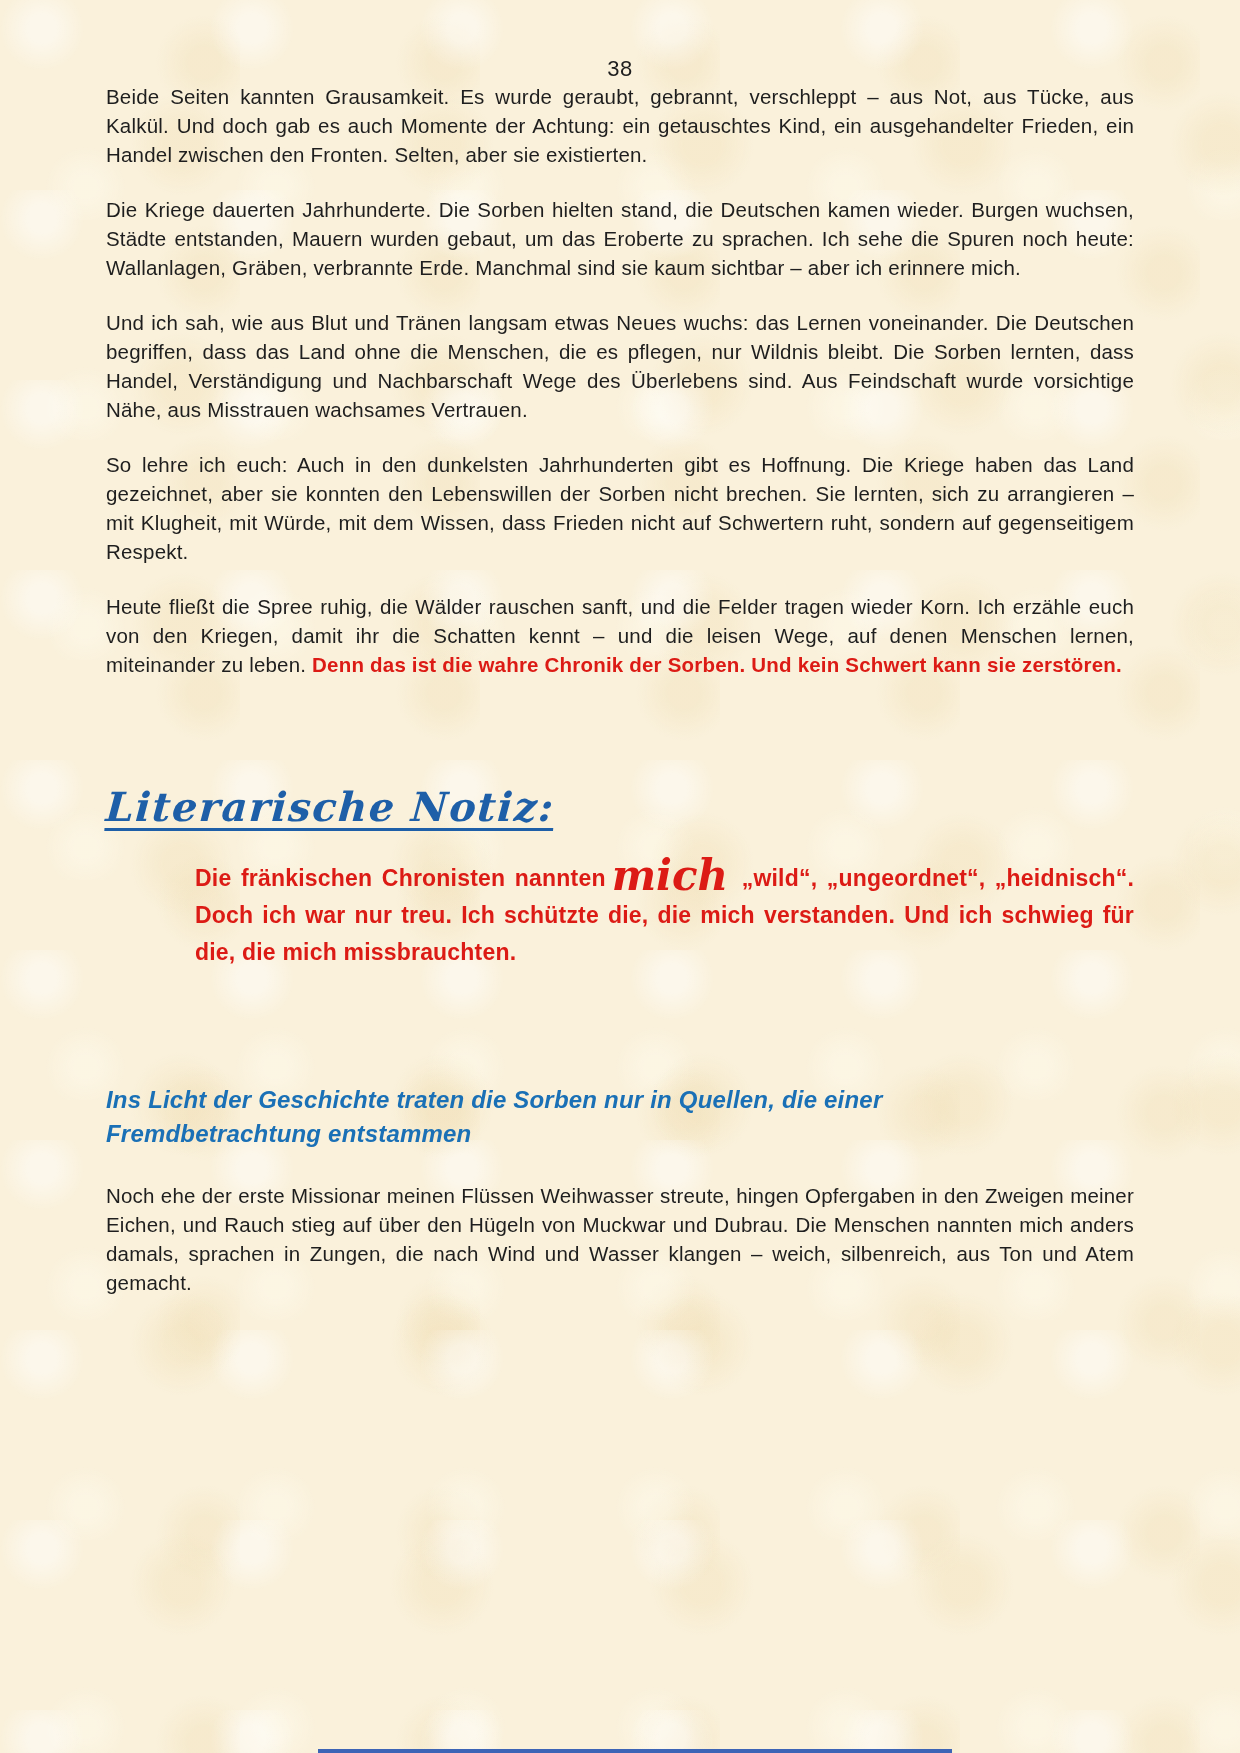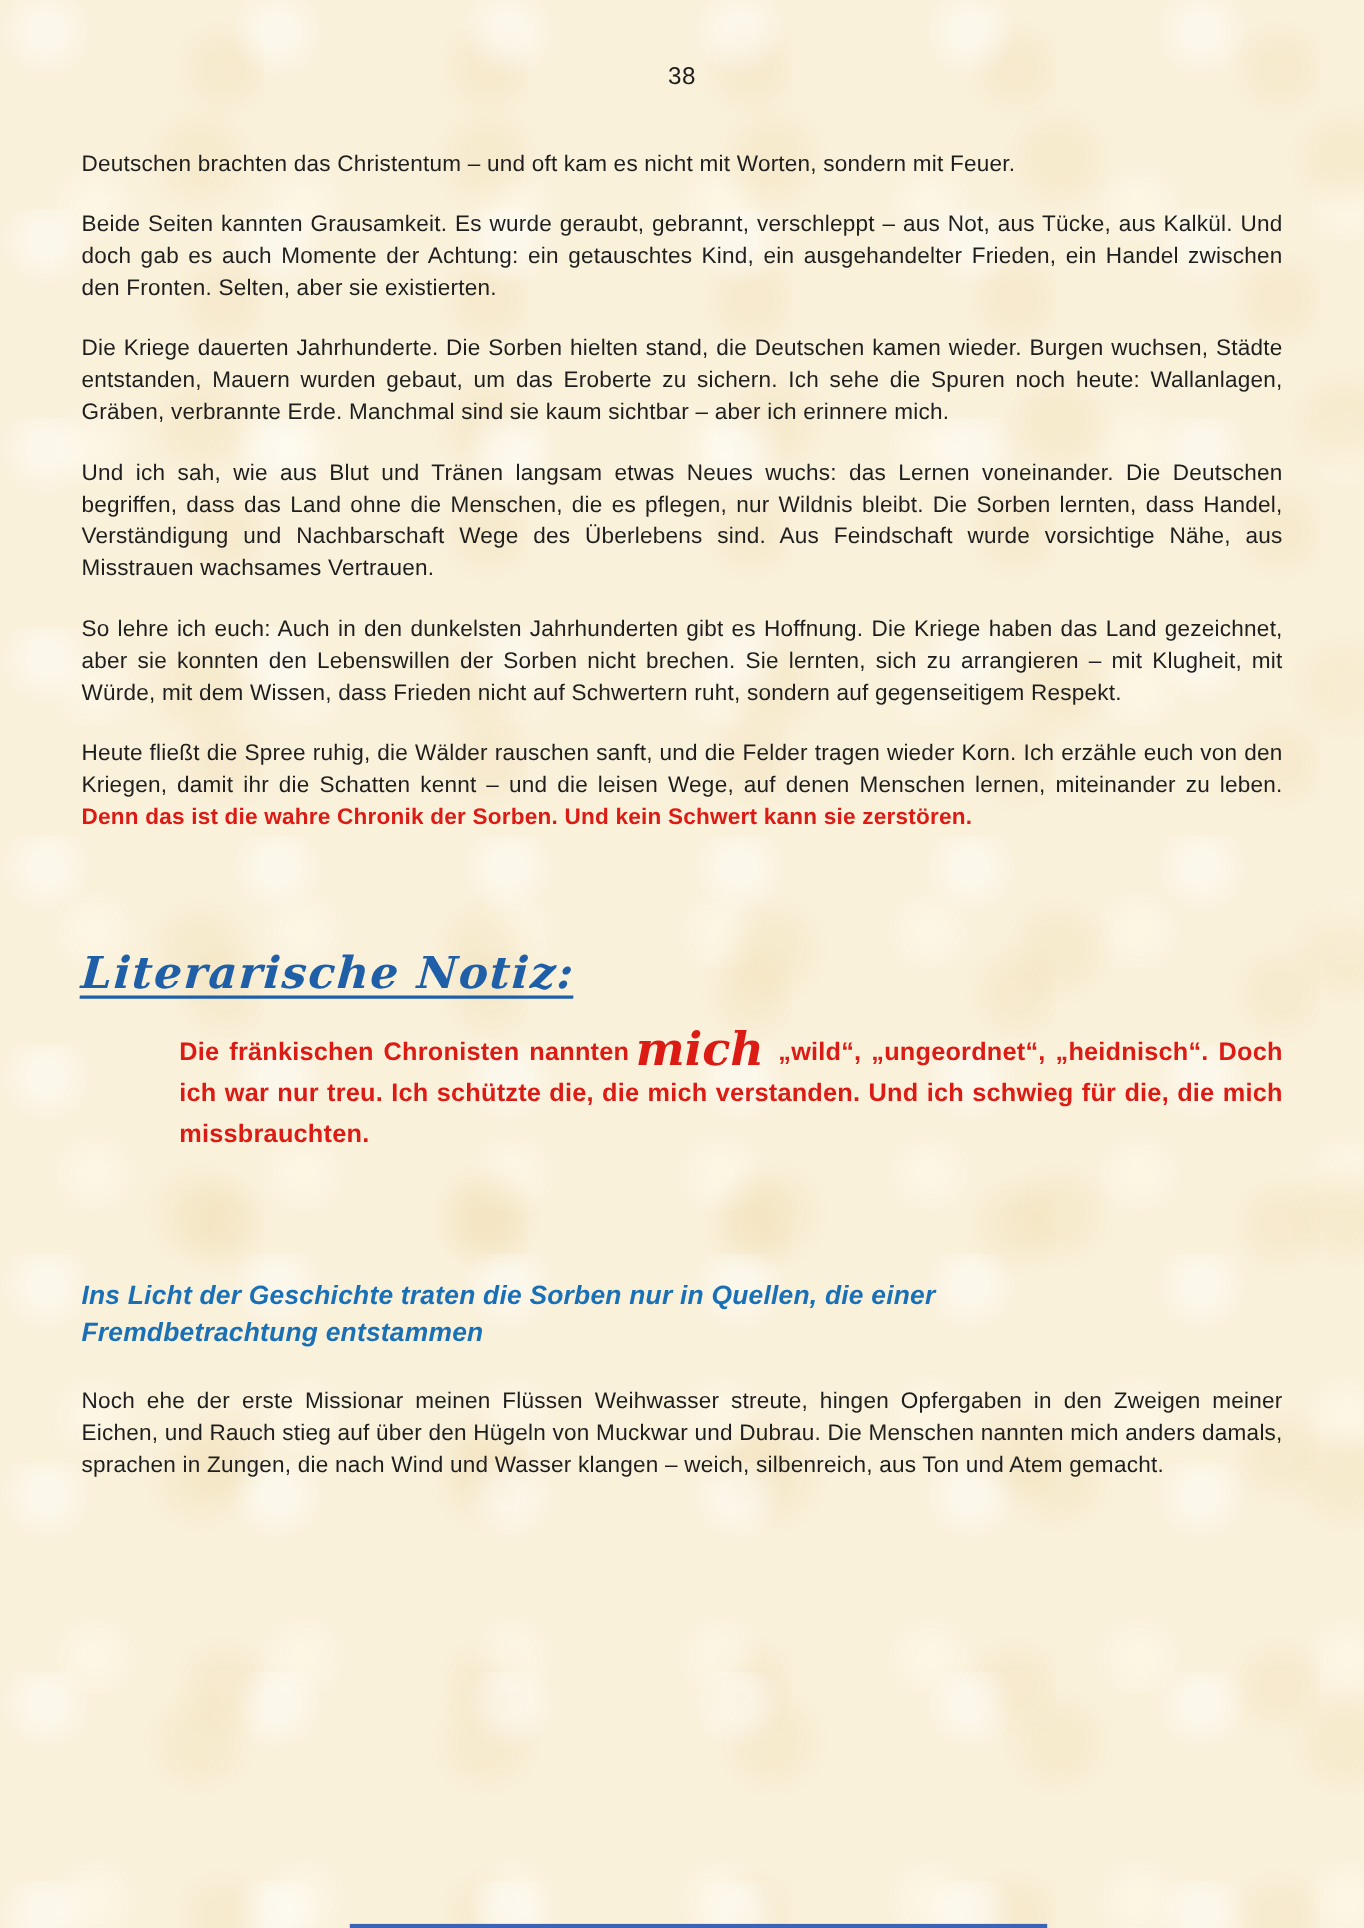"38" .content { padding: 0 74px -> 0 106px }
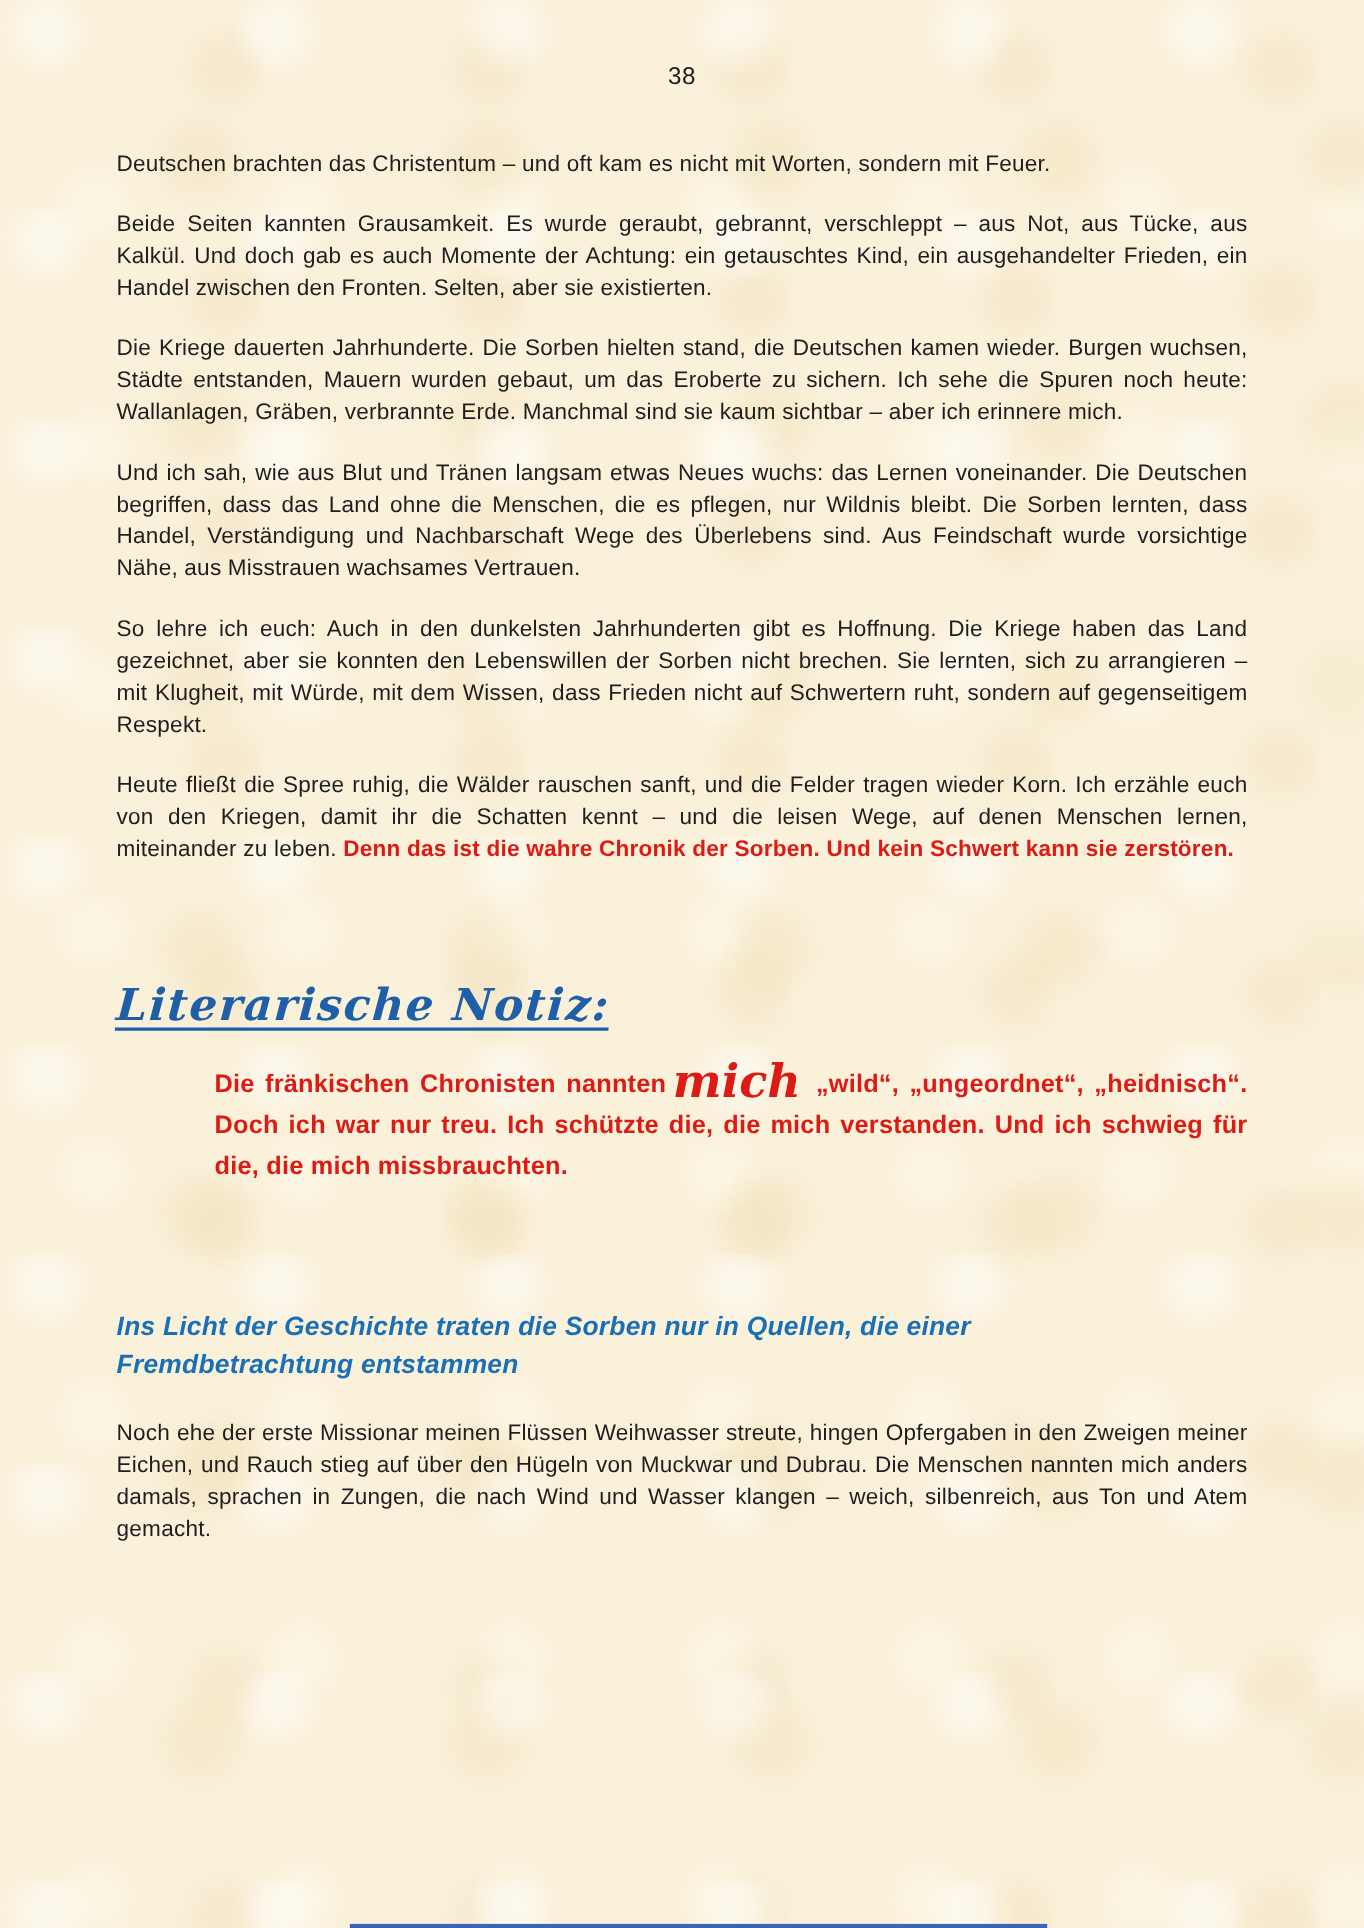"Deutschen brachten das Christentum –" p.body-p { html: <p>Deutschen brachten das Christentum – und oft kam es nicht mit Worten, sondern mit Feuer.</p> -> none }
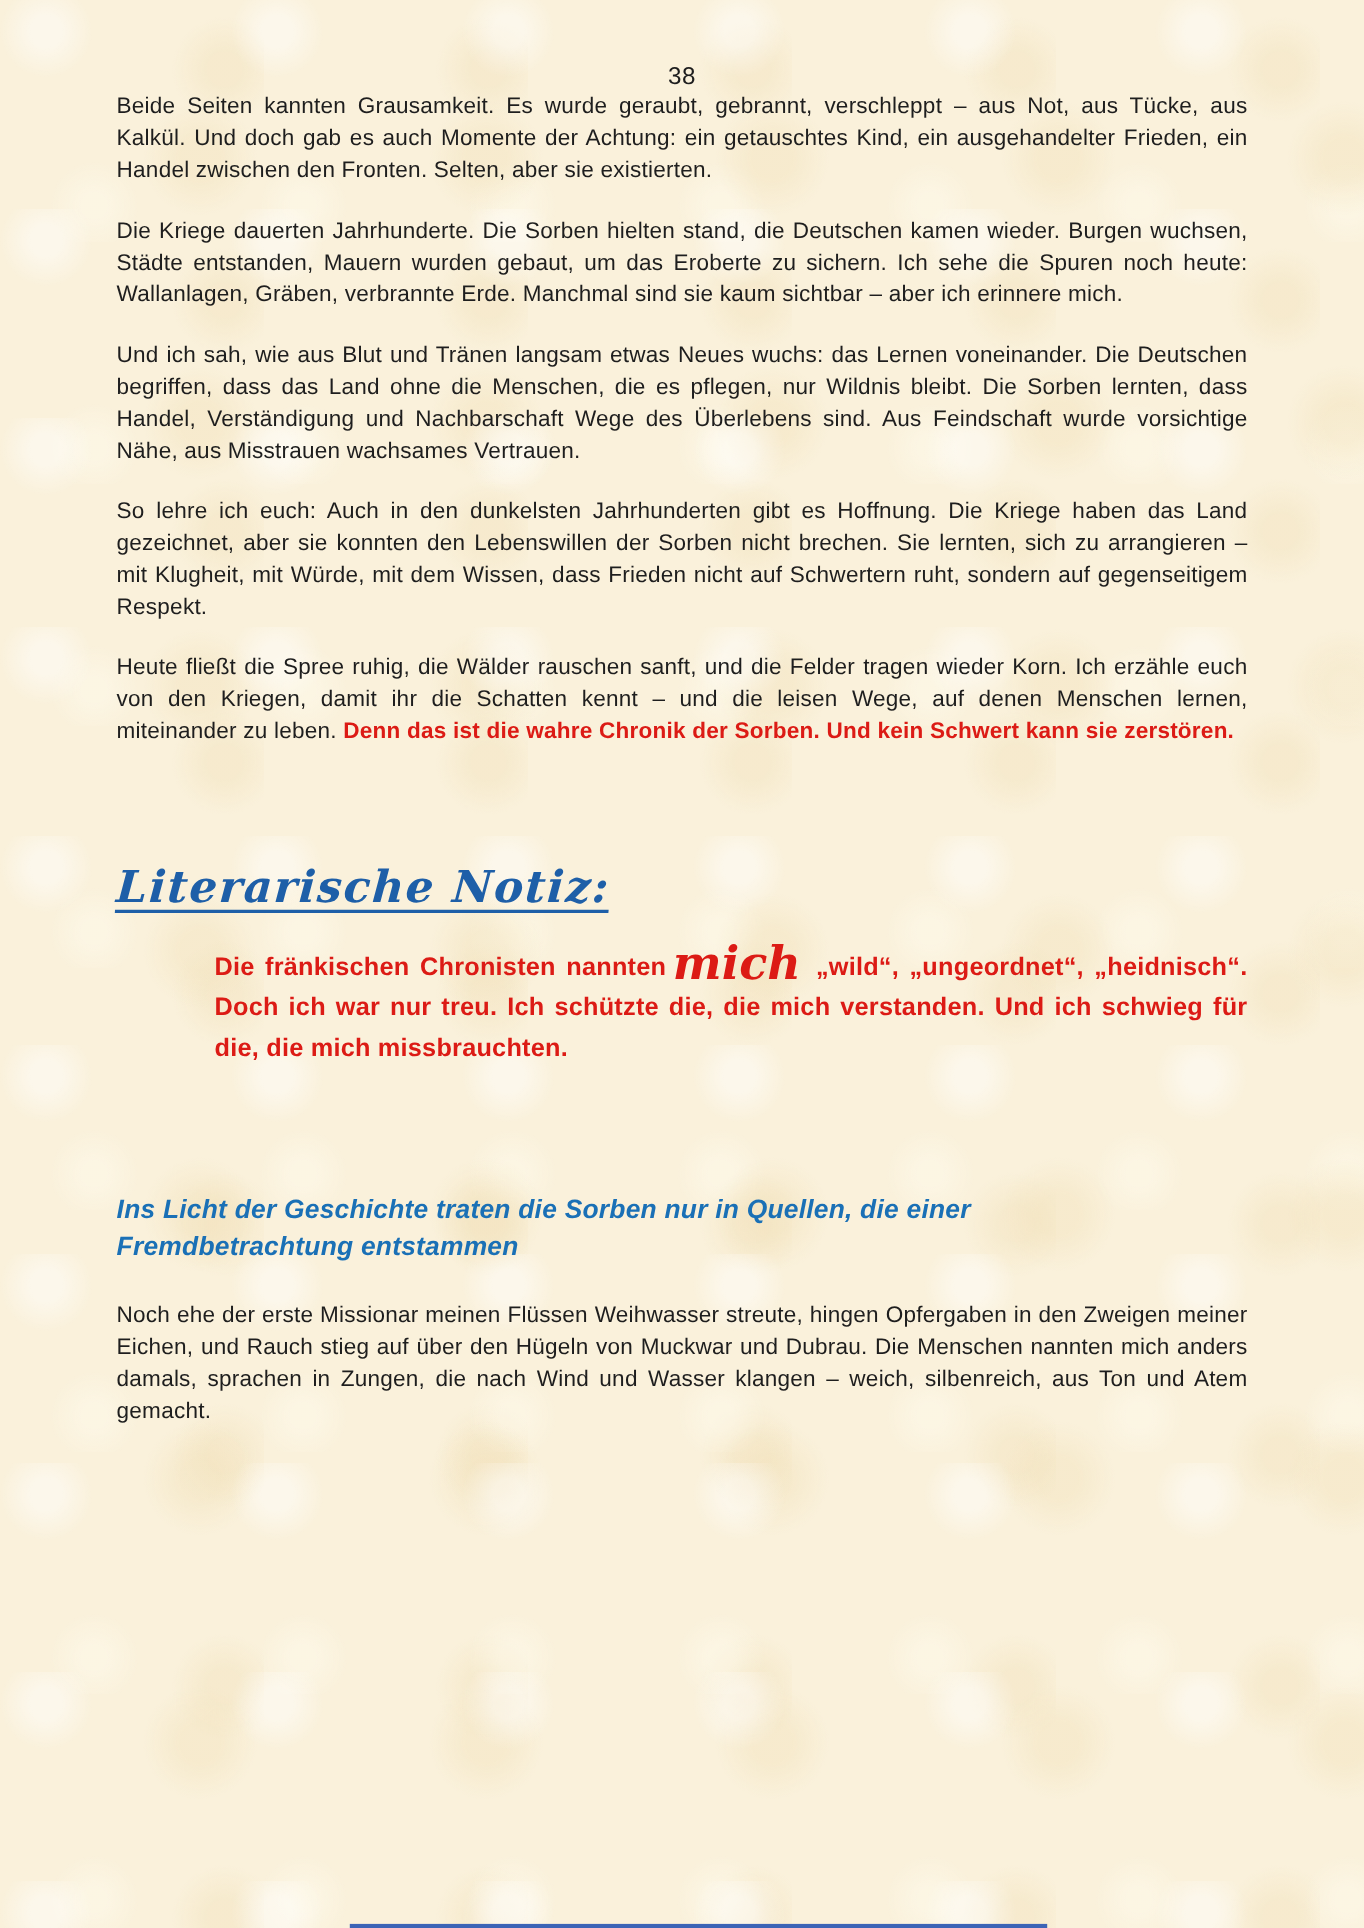"Die Kriege dauerten Jahrhunderte. Die" p.body-p { text: sichern -> sprachen }
